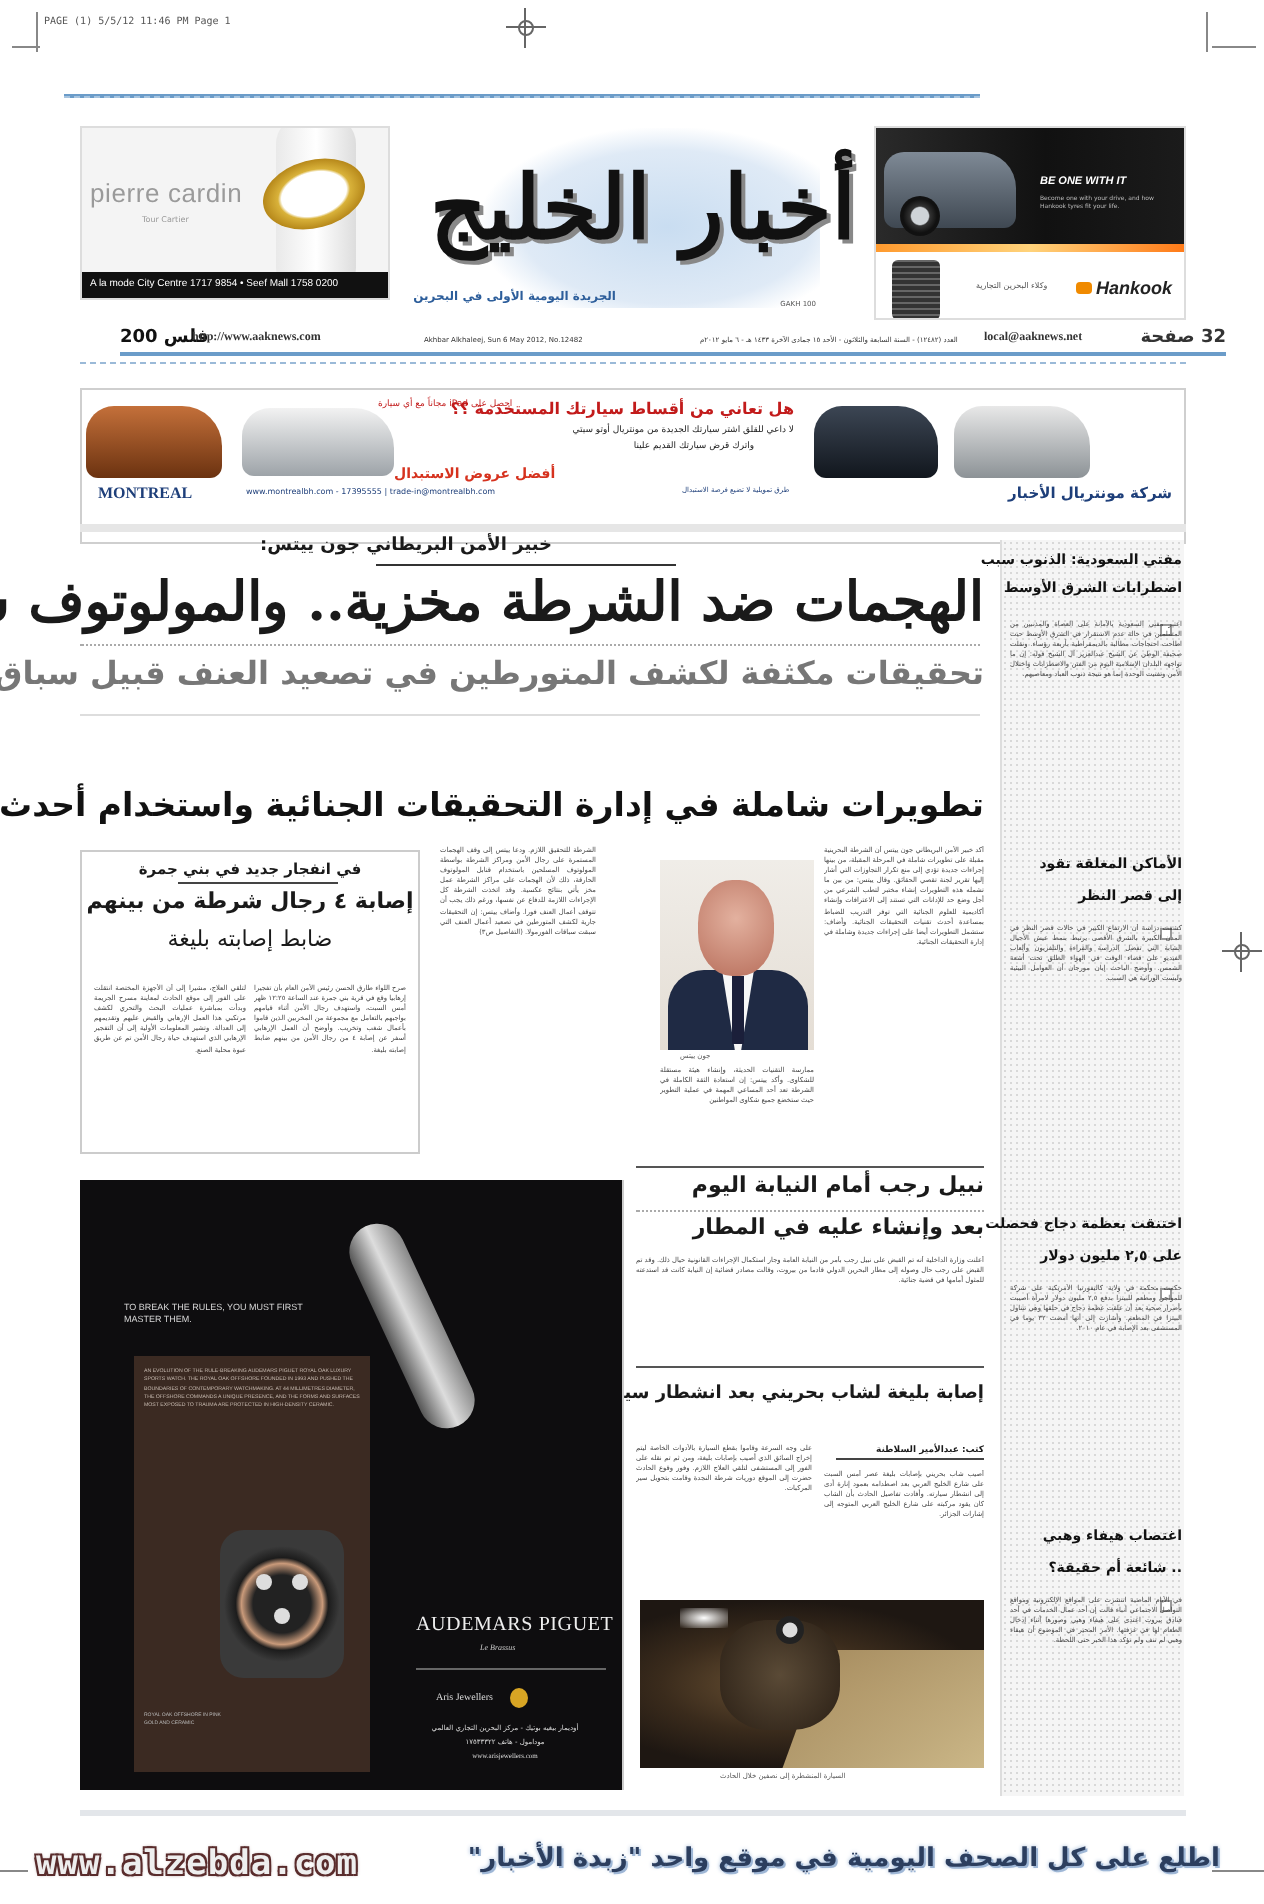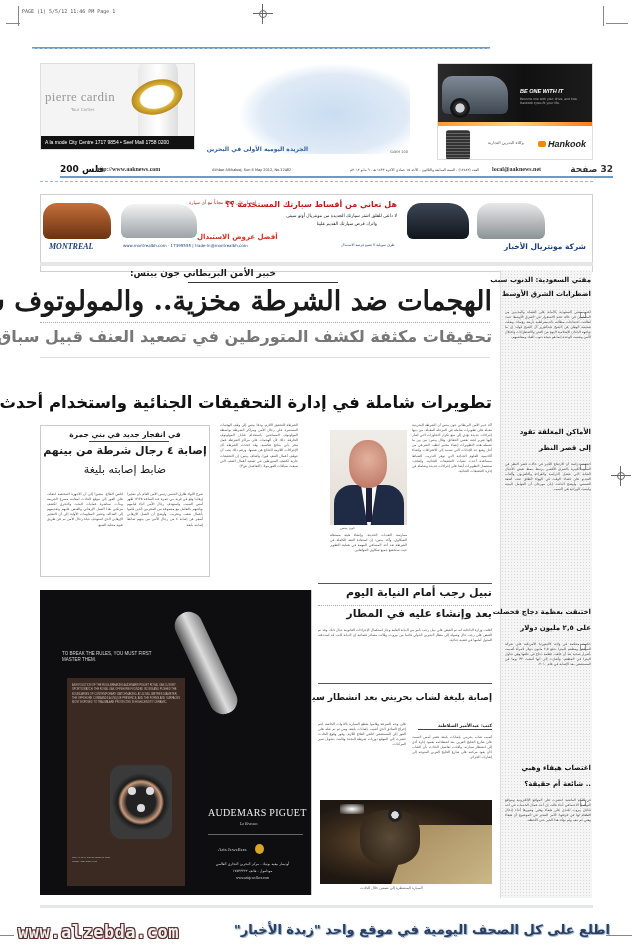"pierre cardin" .ad-pc .brand { font-family: Liberation Serif, serif -> Liberation Sans, sans-serif }
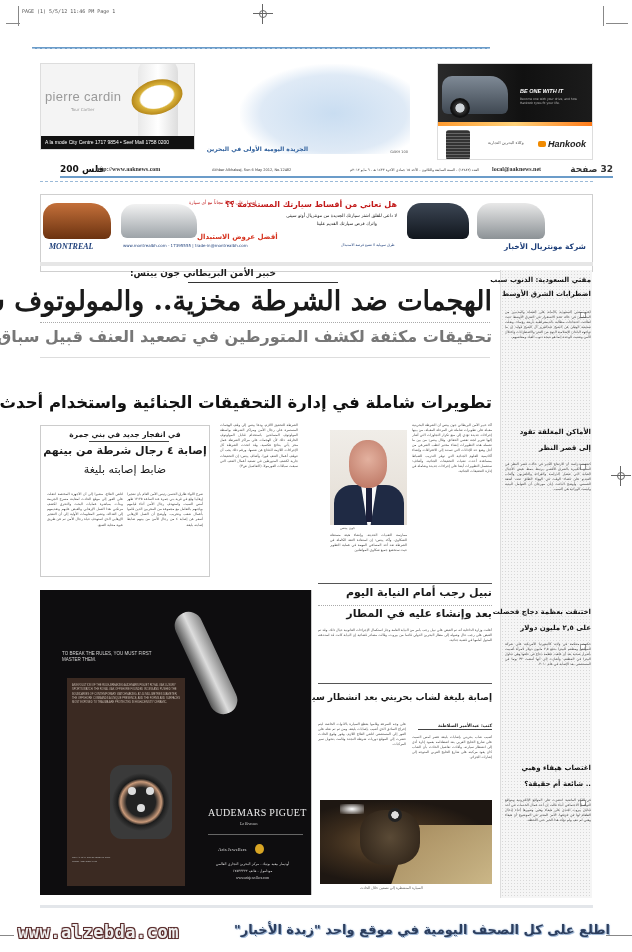"أخبار الخليج" div.title { html: none -> <div>أخبار الخليج</div> }
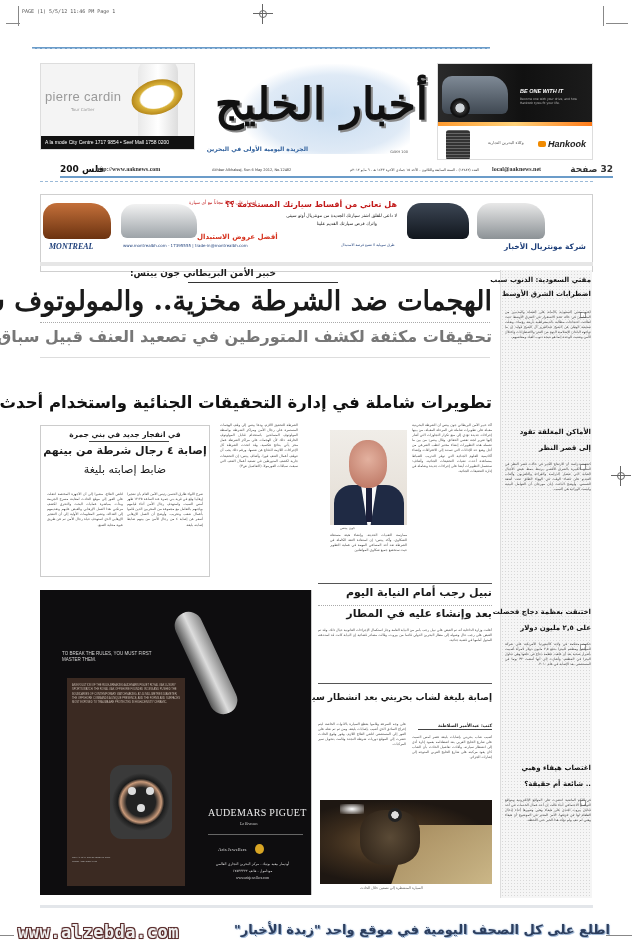"MONTREAL" .ad-car .montreal { font-style: italic -> none }
